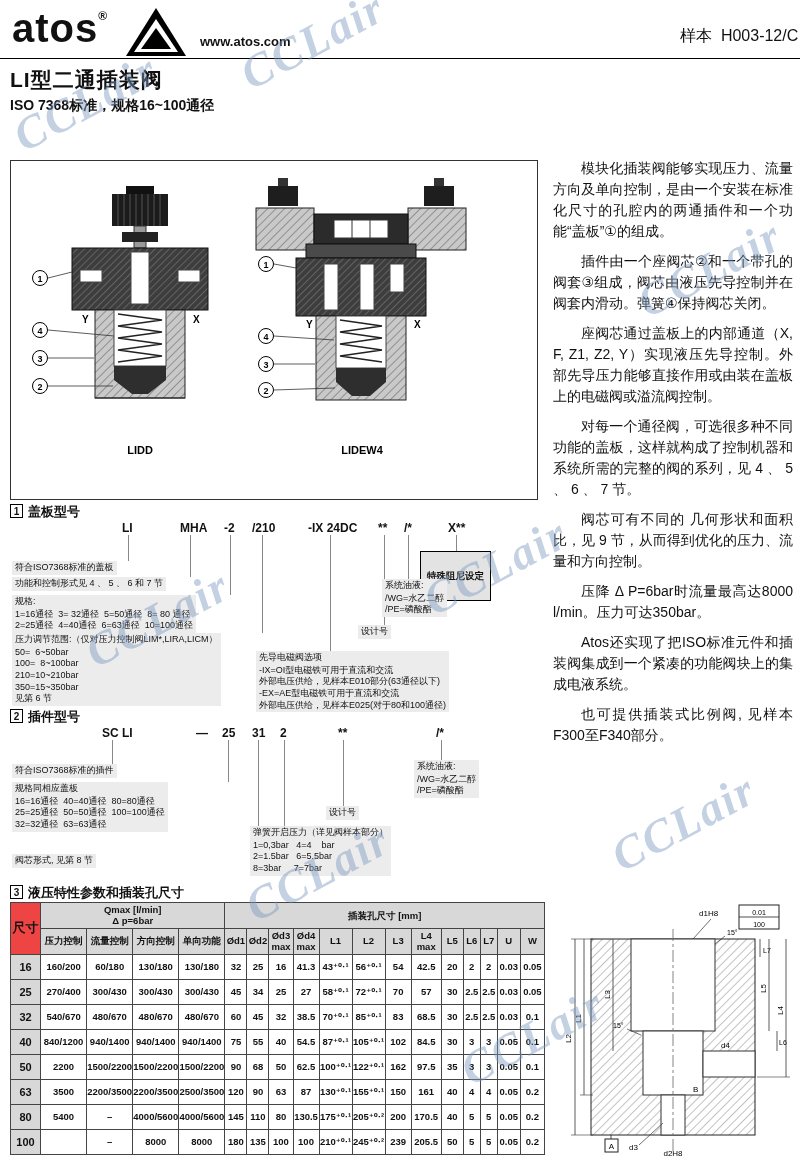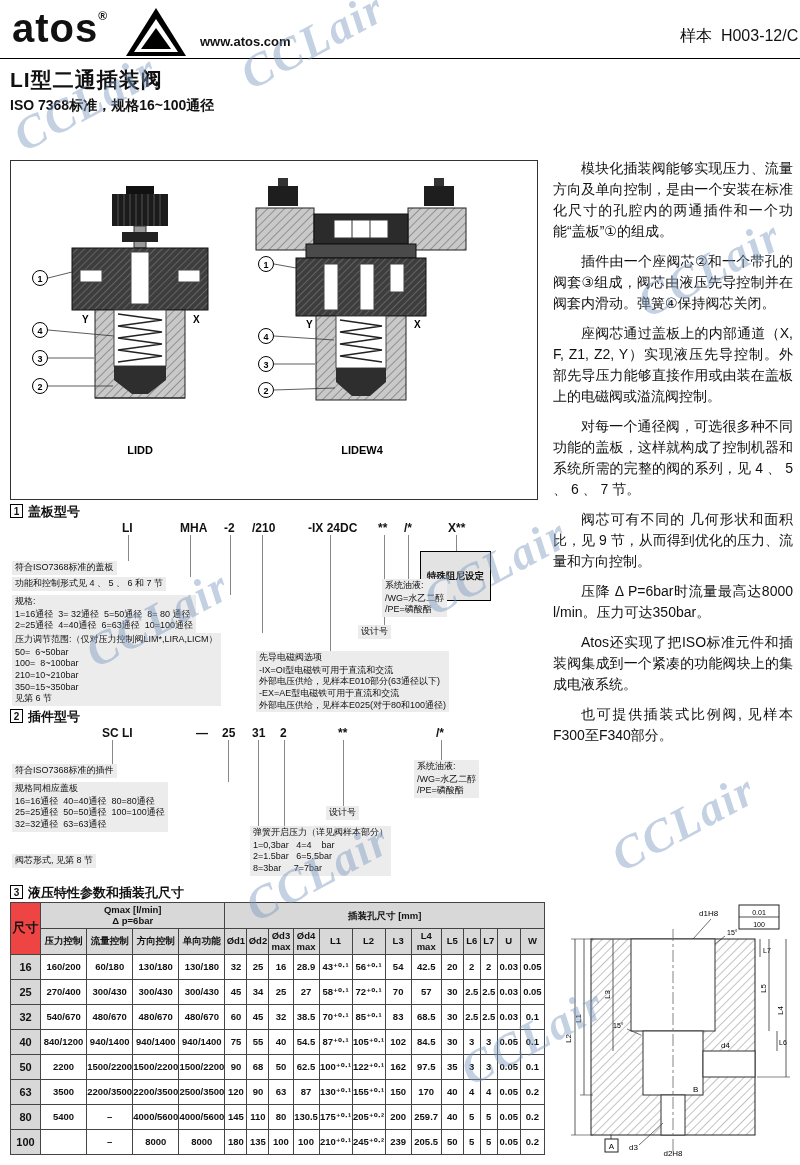"28.9" td { text: 28.9 -> 41.3 }
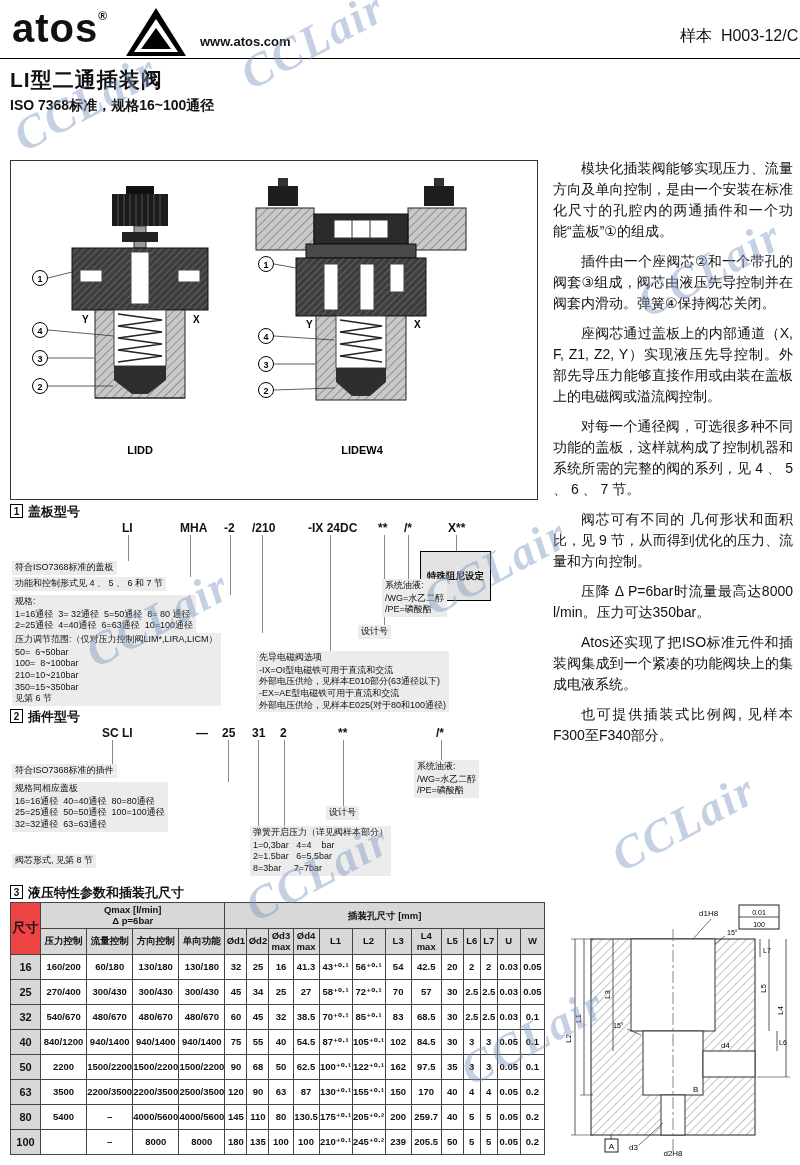"170" td { text: 170 -> 161 }
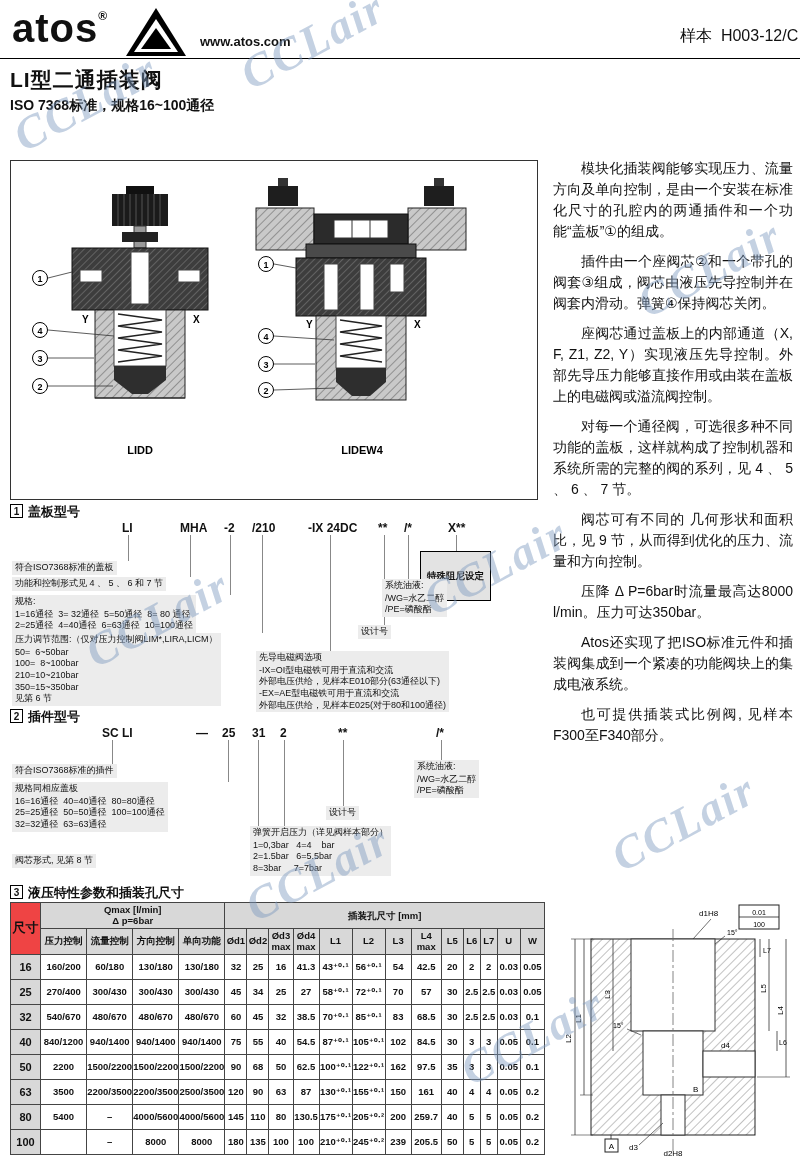"259.7" td { text: 259.7 -> 170.5 }
